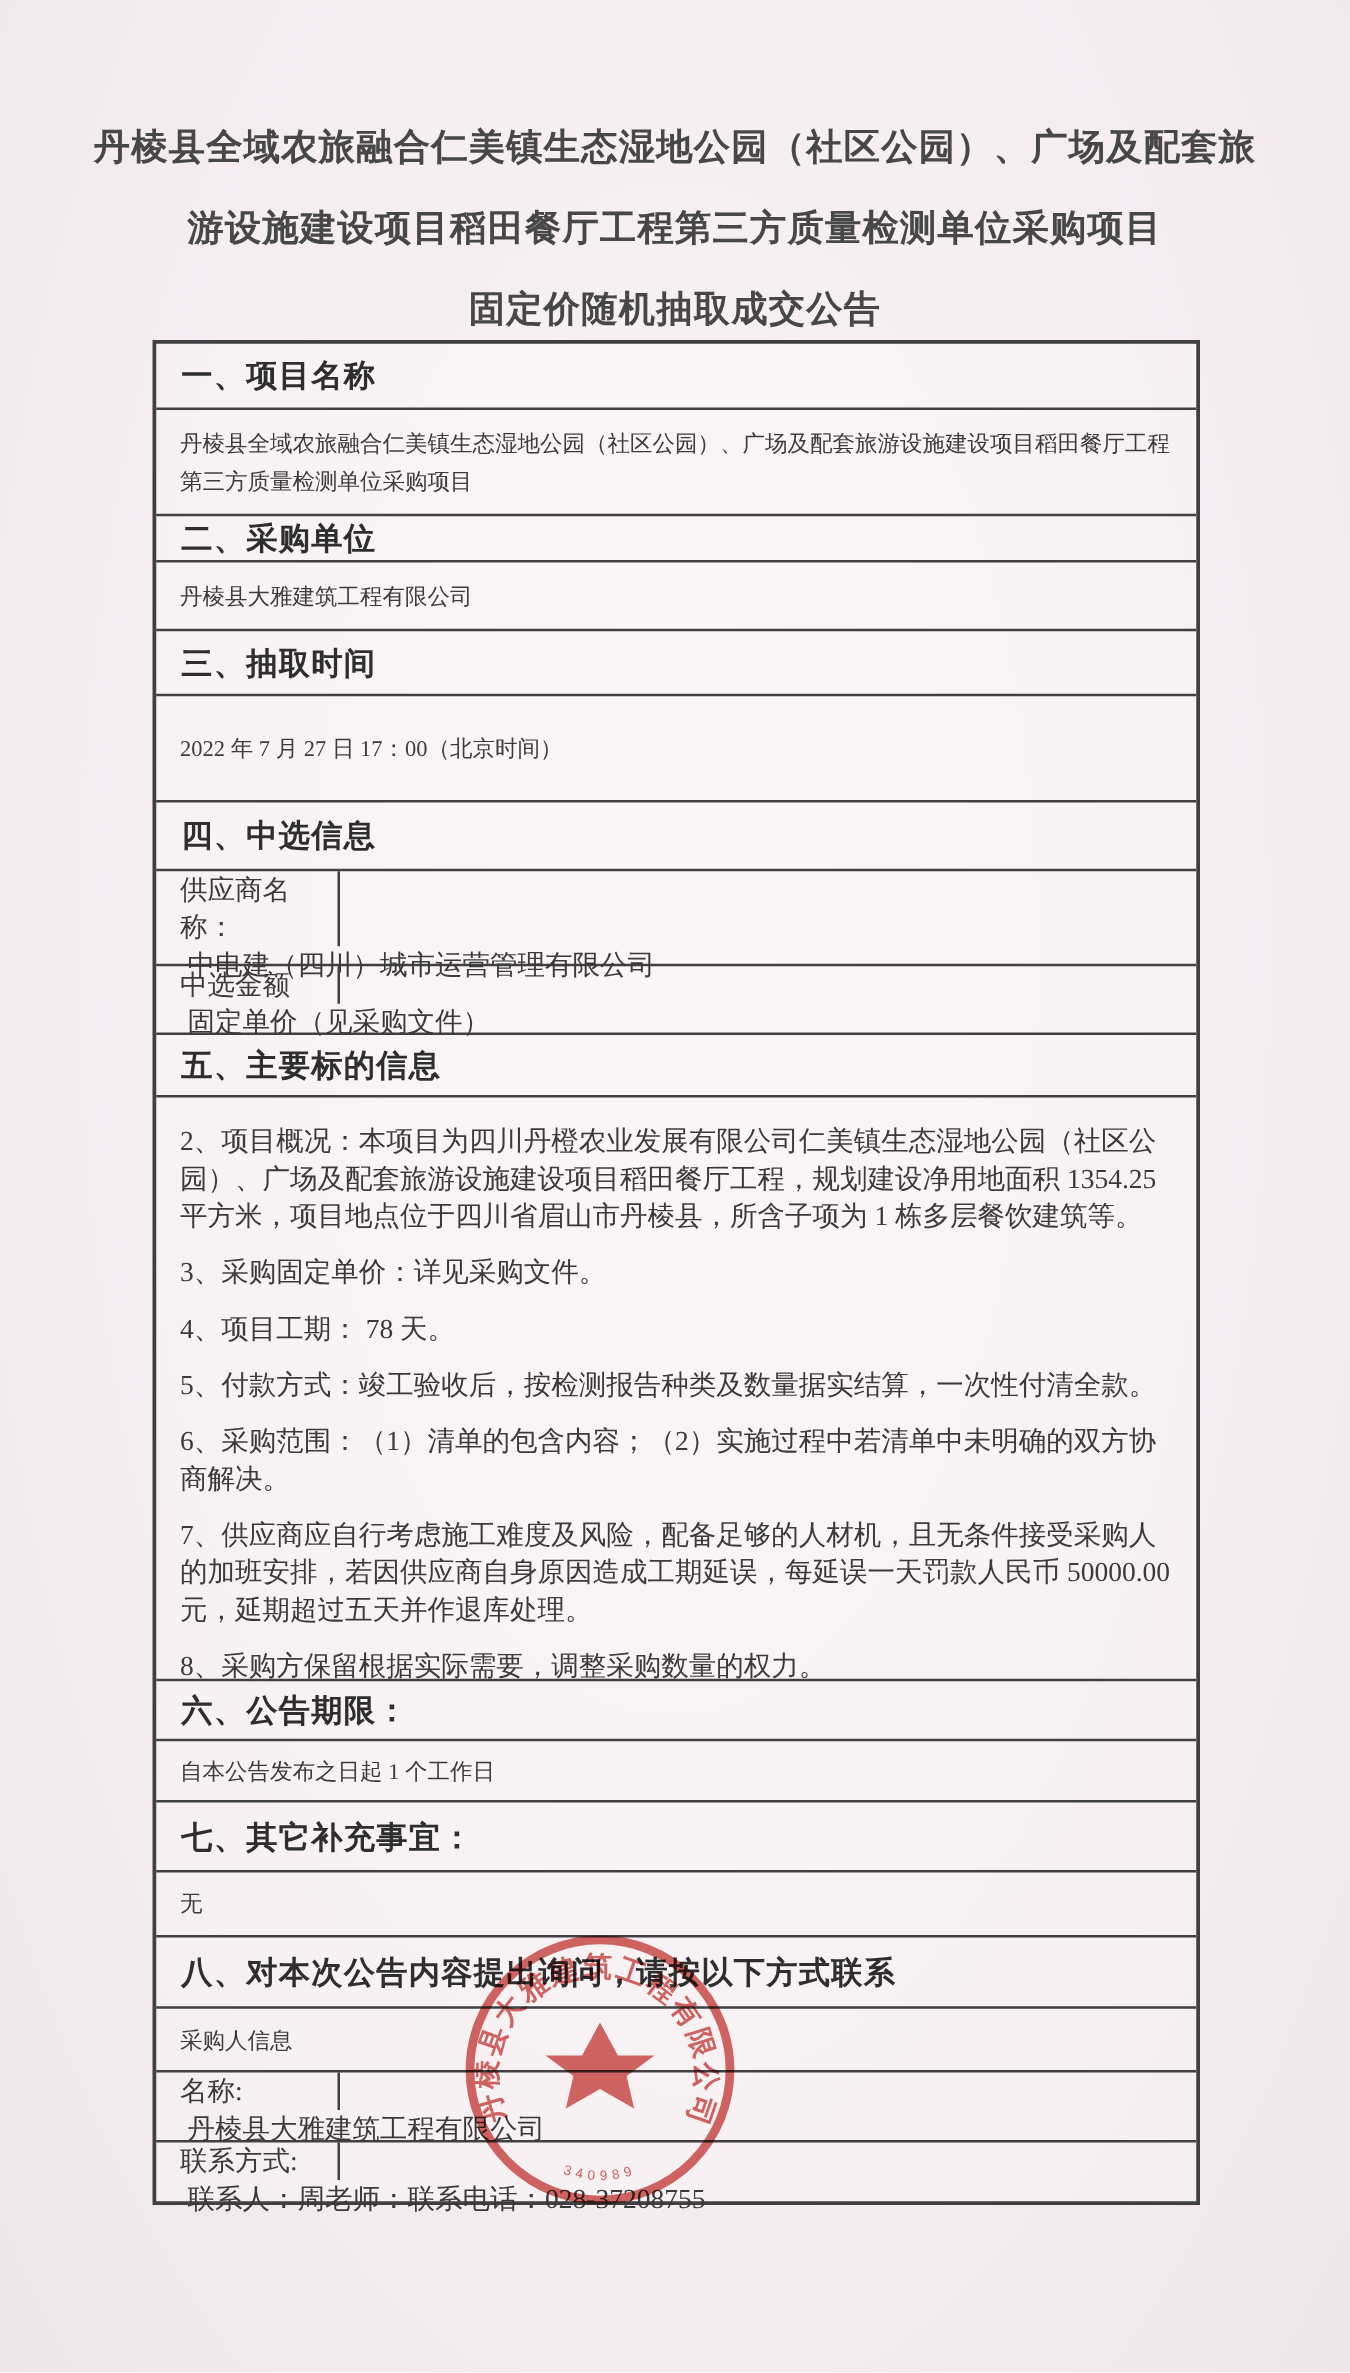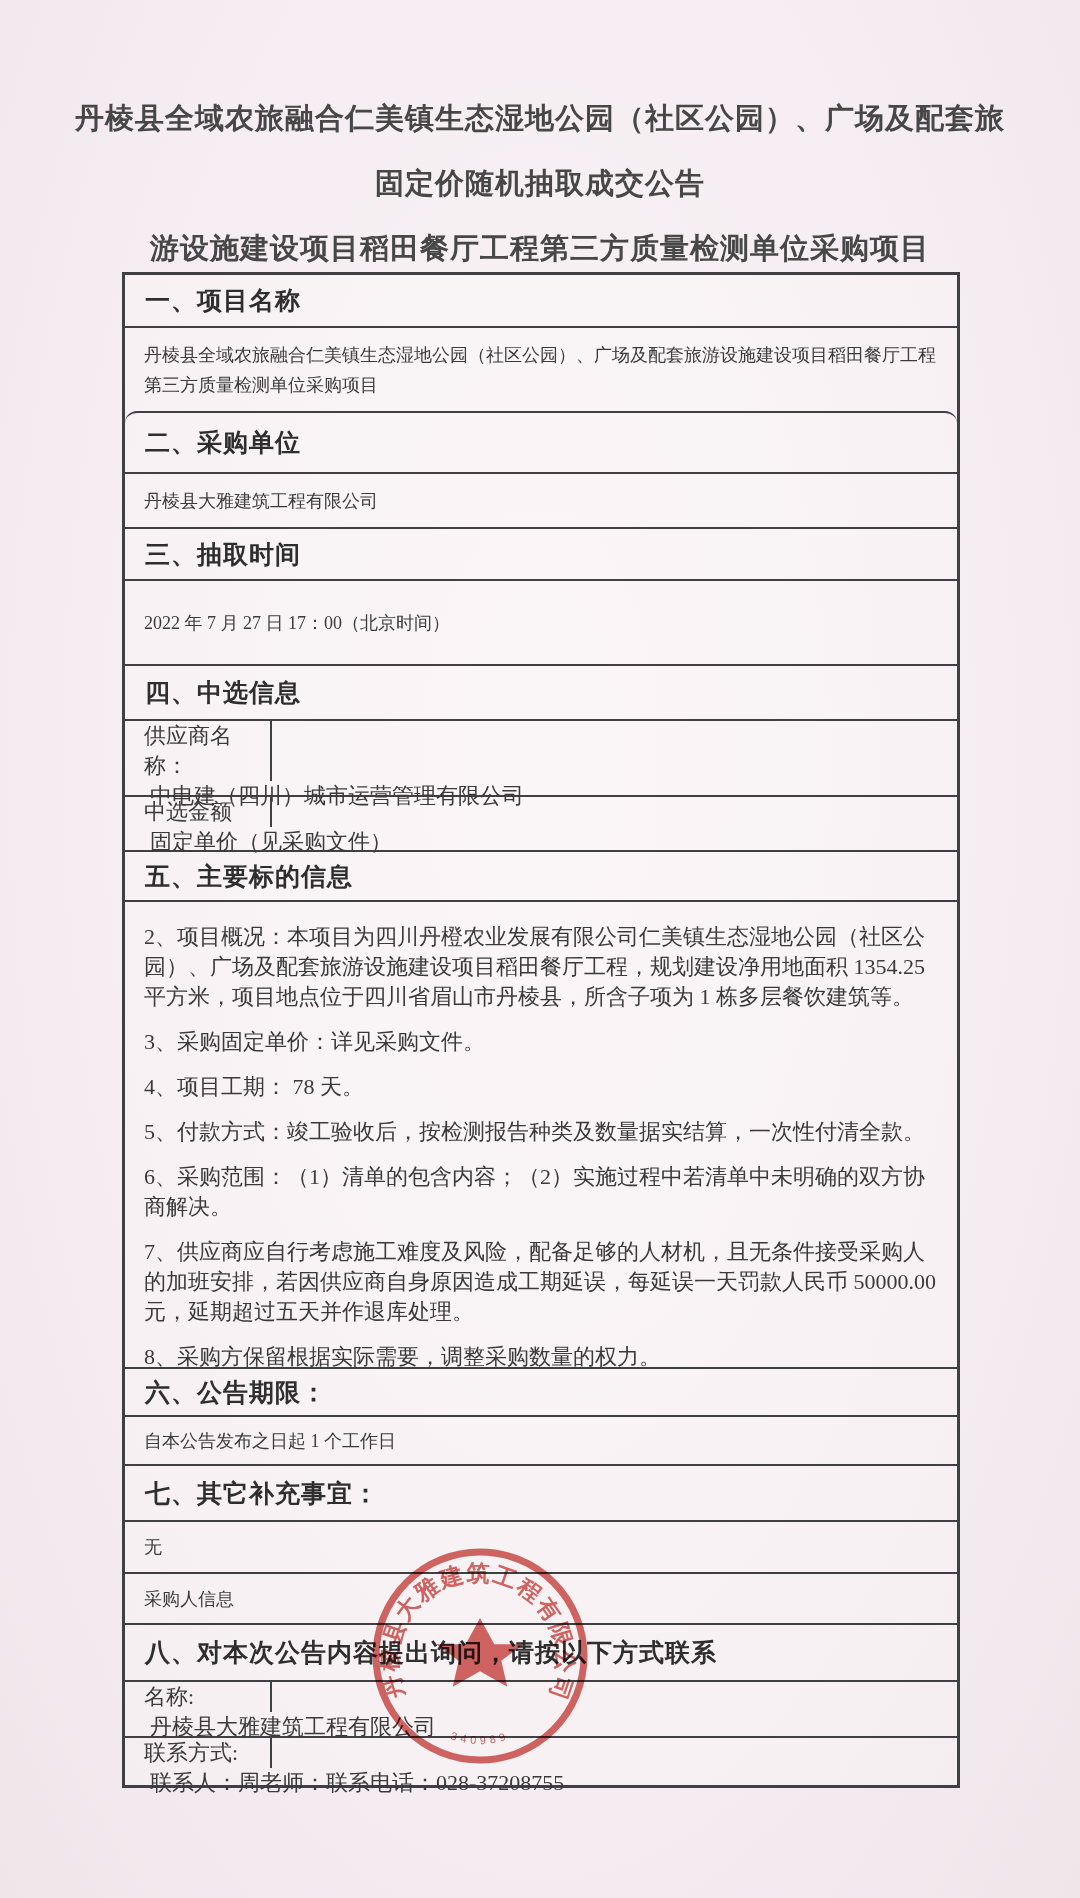"固定价随机抽取成交公告" div { order: before "游设施建设项目稻田餐厅工程第三方质量检测单位采购项目" -> after "游设施建设项目稻田餐厅工程第三方质量检测单位采购项目" }
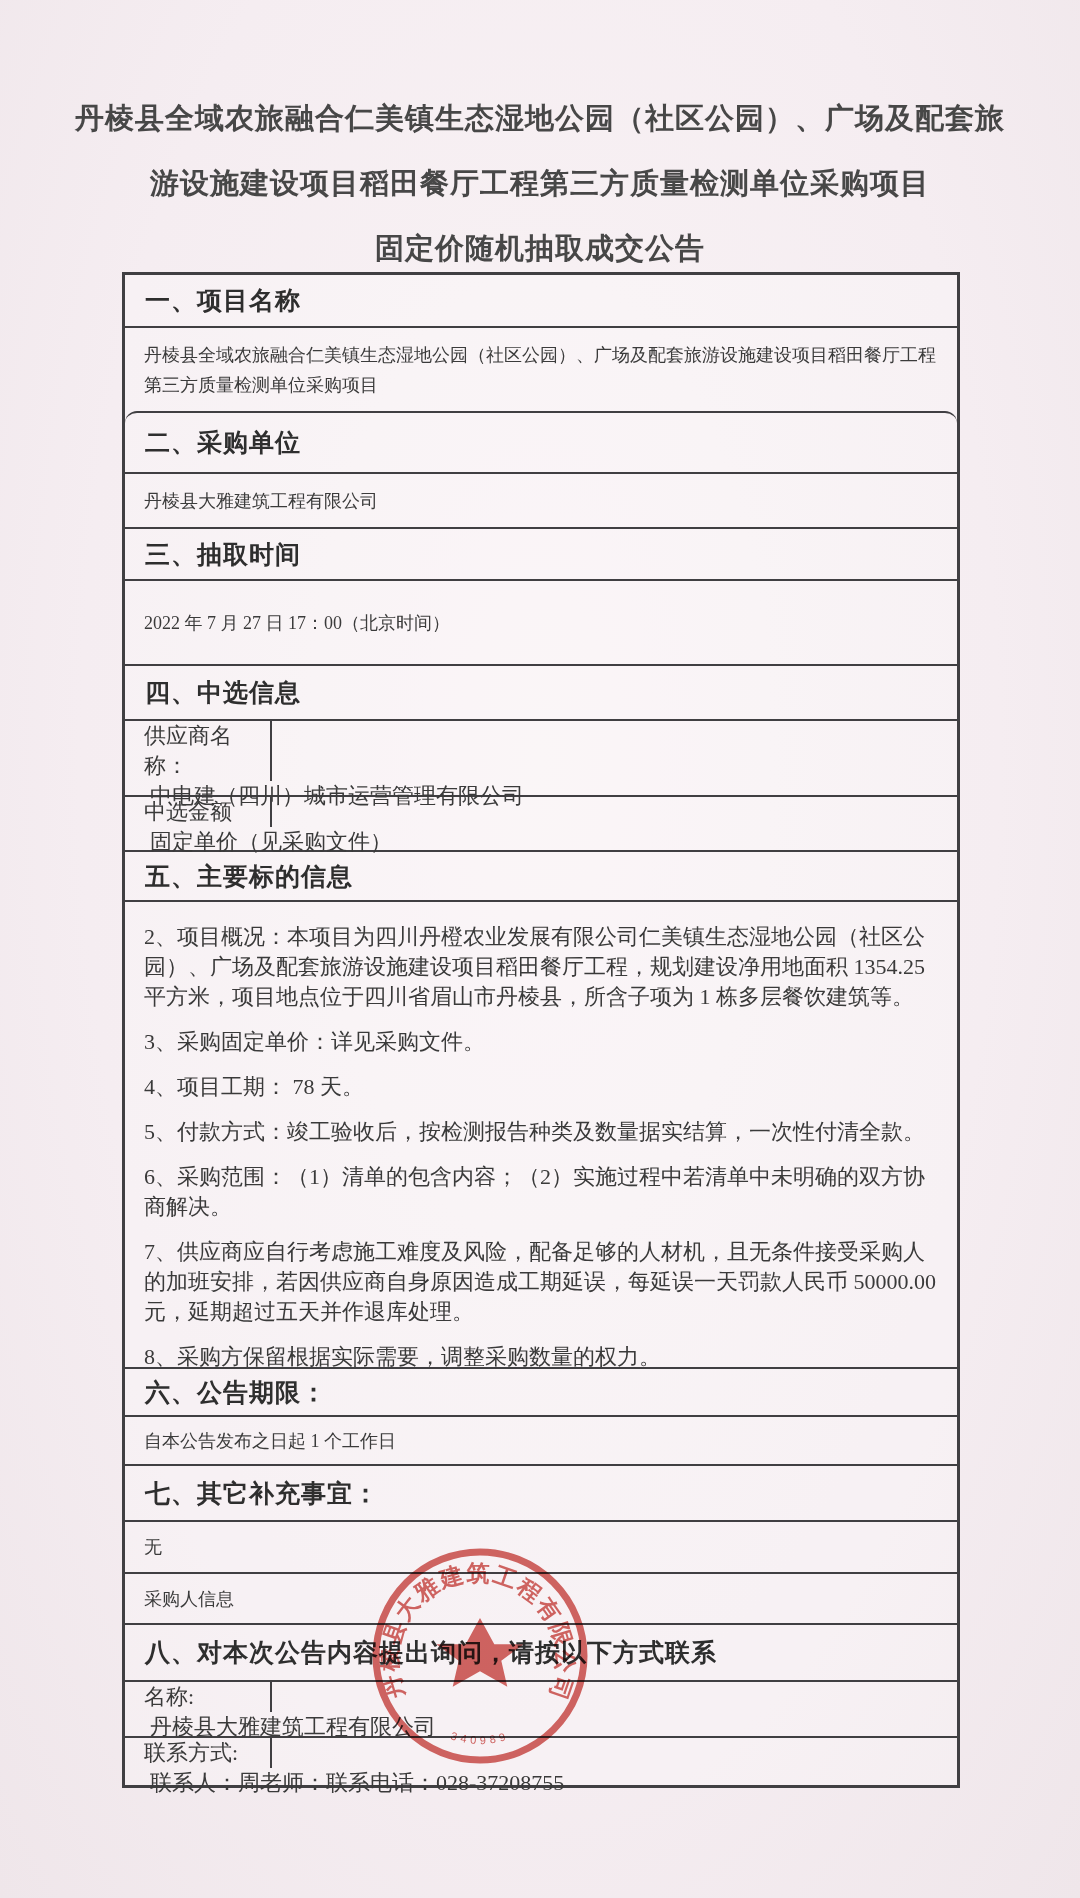"二、采购单位" .r-h2 { border-radius: 12px -> none; height: 61px -> 37px }
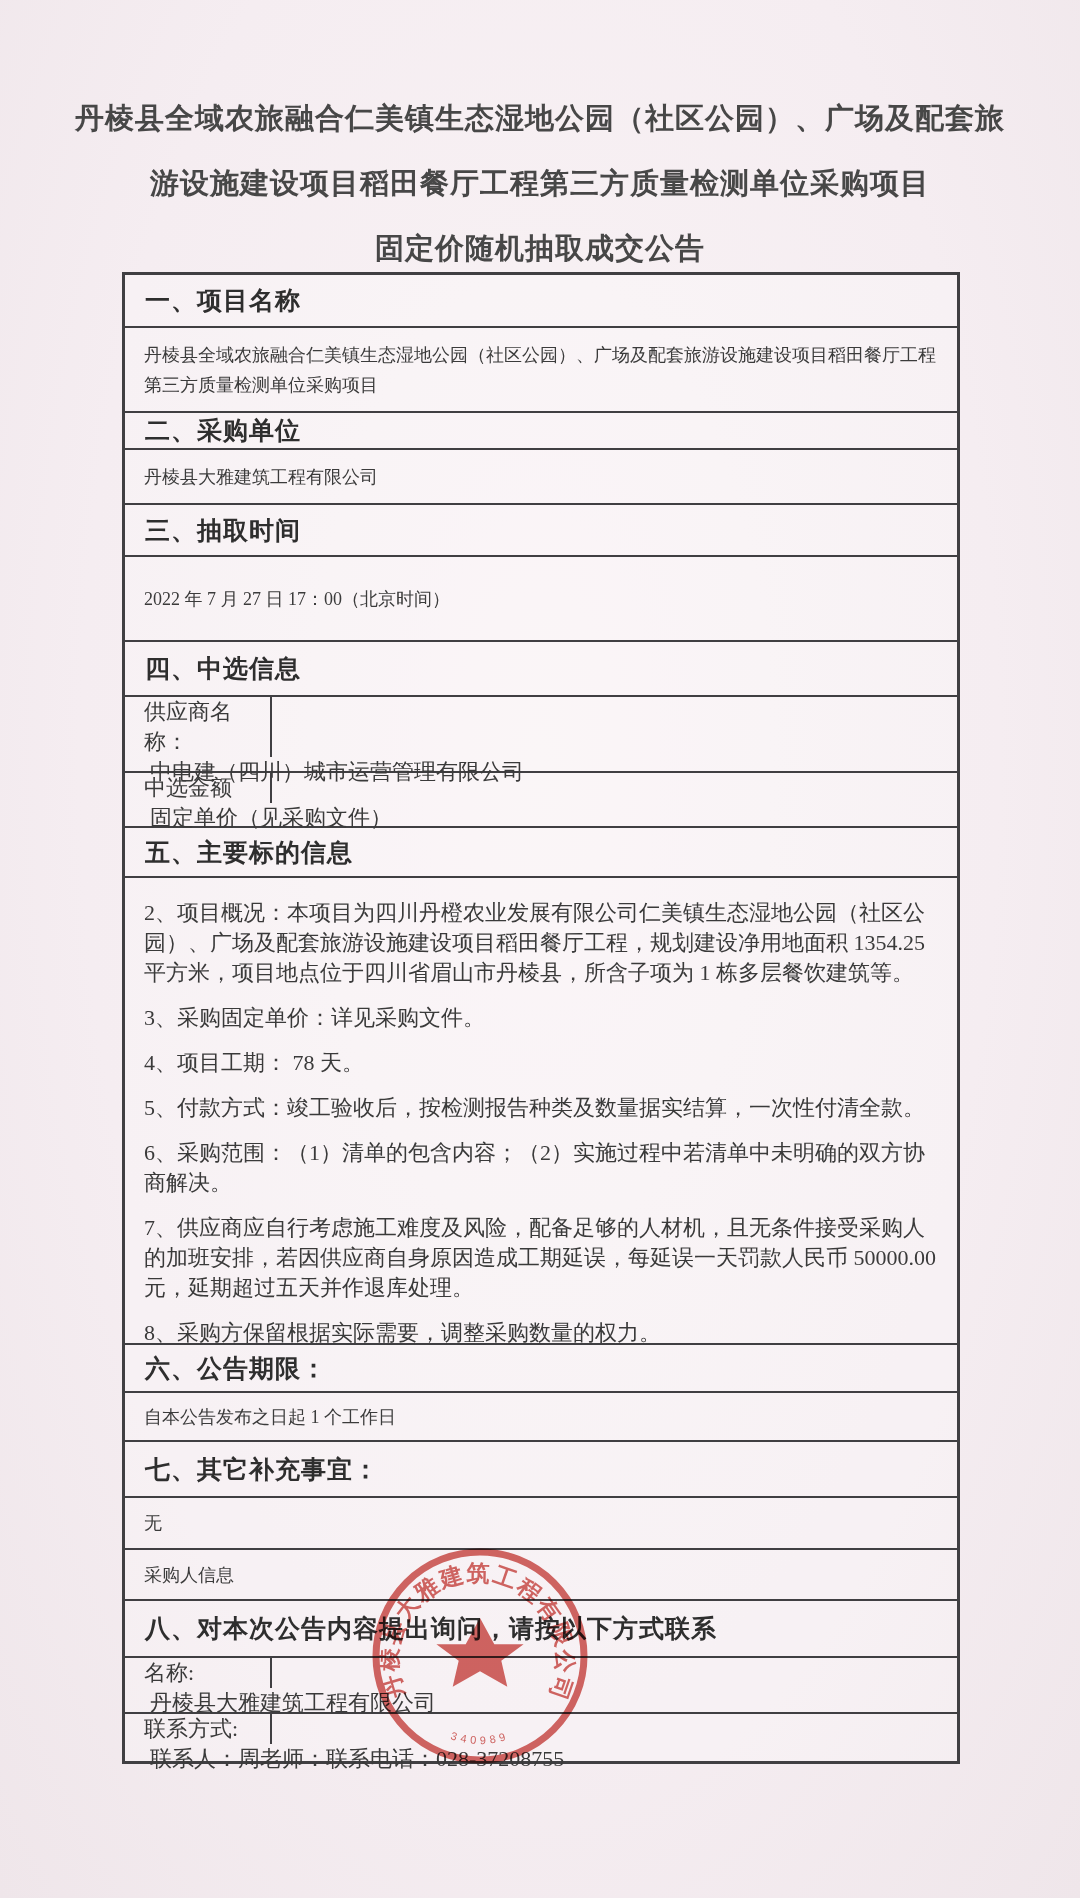"采购人信息" div.row { order: before "八、对本次公告内容提出询问，请按以下方式联系" -> after "八、对本次公告内容提出询问，请按以下方式联系" }
